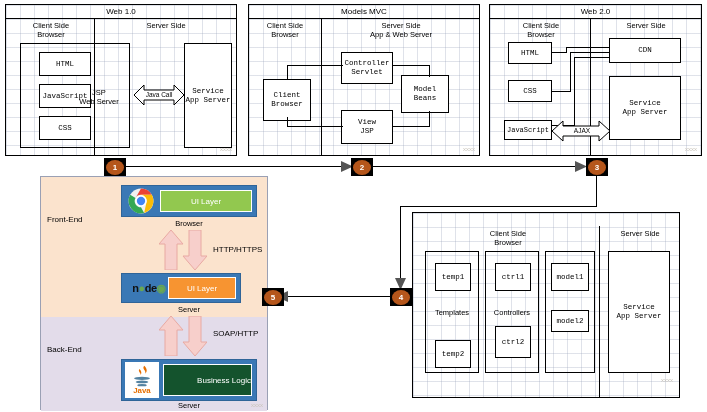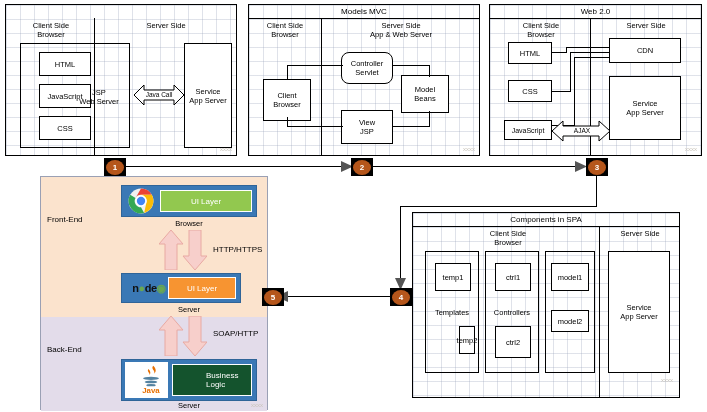"Web 1.0" div.panel-title { html: none -> <div>Web 1.0</div> }
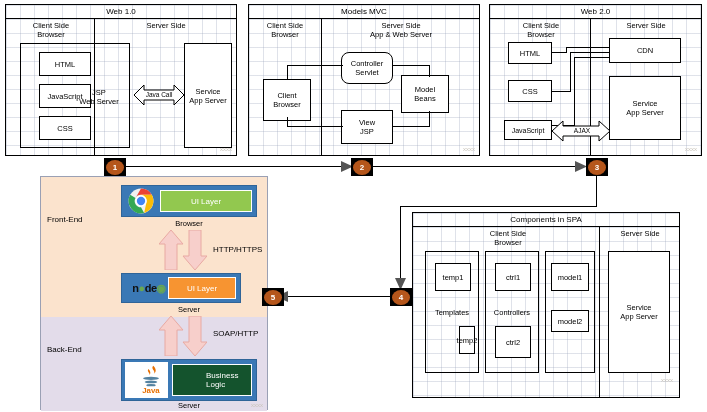"HTML" .box { font-family: none -> Liberation Mono, monospace }
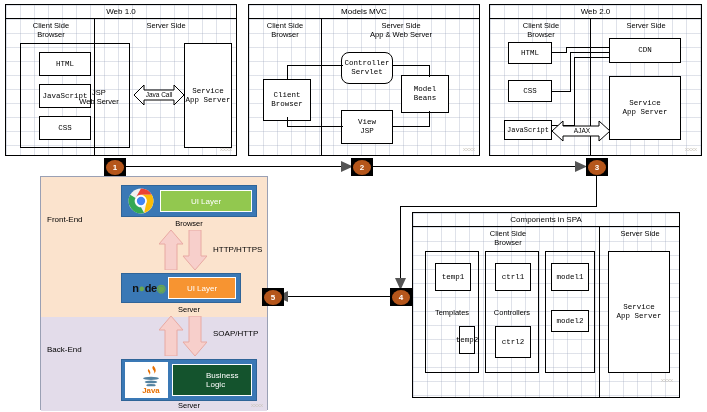"Controller" div.box { border-radius: 8px -> none }
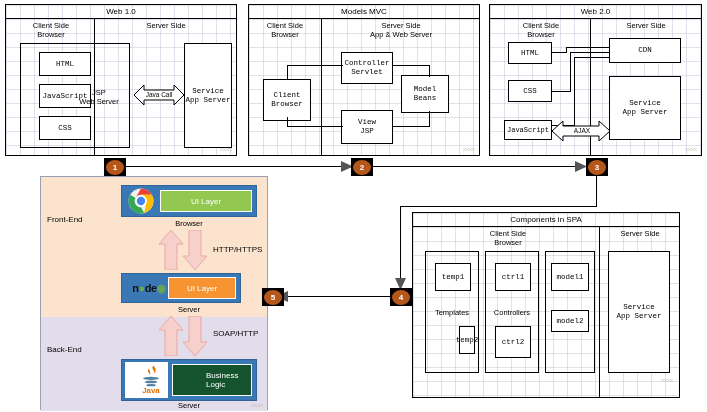"Components in SPA" div.panel-title { html: <div>Components in SPA</div> -> none }
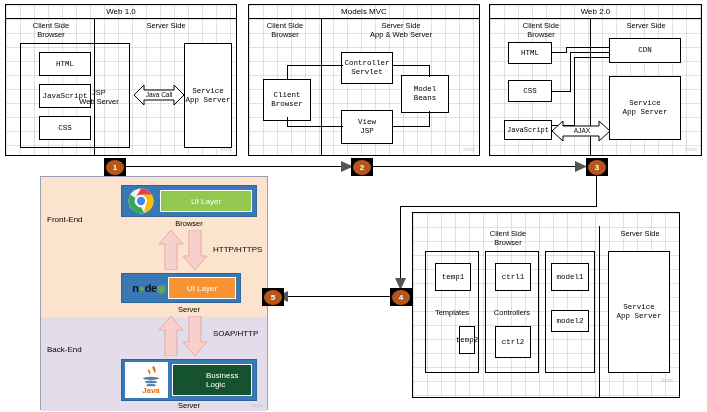"temp2" div.box { margin-left: 24px -> none; top: 113px -> 127px; width: 16px -> 36px }
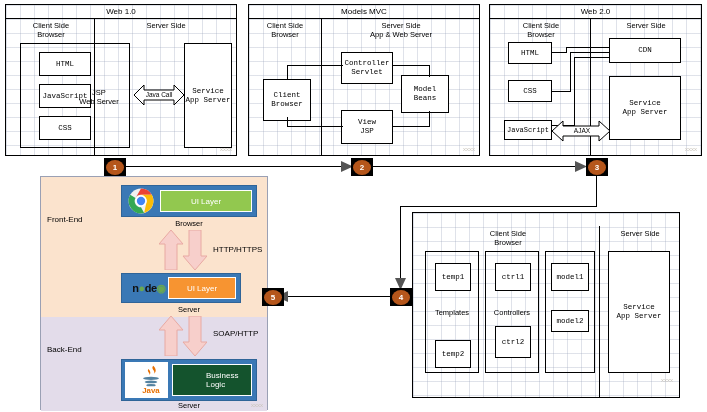"Java" .logo.white { padding-left: 9px -> none }
